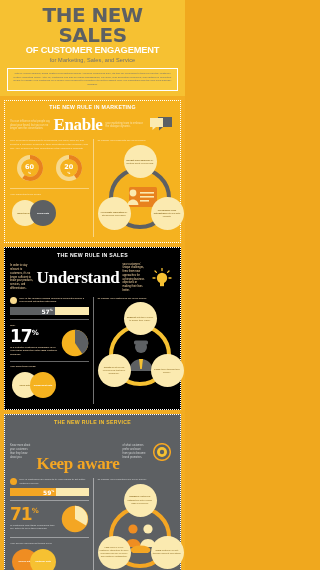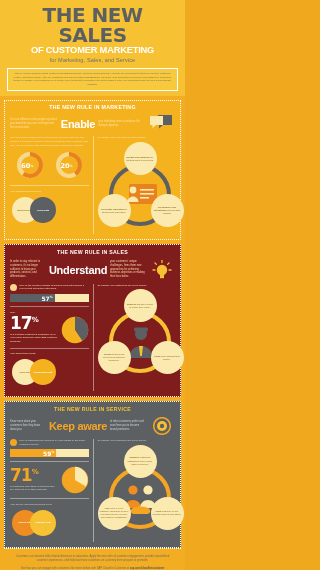"OF CUSTOMER MARKETING" div.title-sub { text: MARKETING -> ENGAGEMENT }
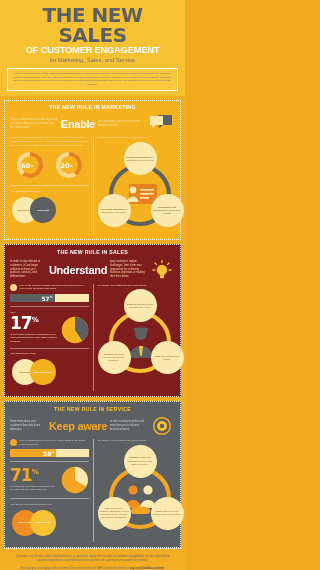"Enable" .kw-word { font-family: Liberation Sans, sans-serif -> Liberation Serif, serif; font-size: 11px -> 17px }
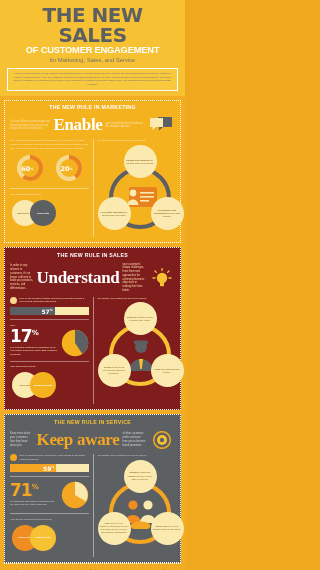"60" .donut-hole { flex-direction: none -> column; justify-content: none -> center }
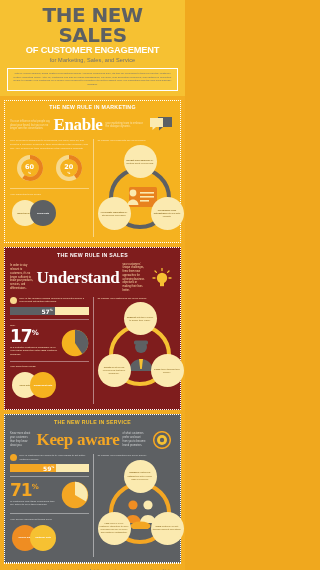"Understand" .sec-sales { background: #7f1d1d -> #000000 }
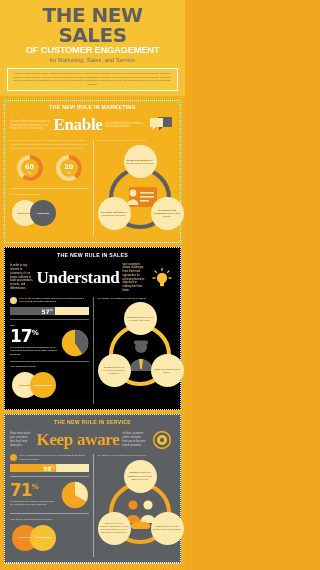"Keep aware" .sec-service .kw-word { margin-top: none -> 24px }
